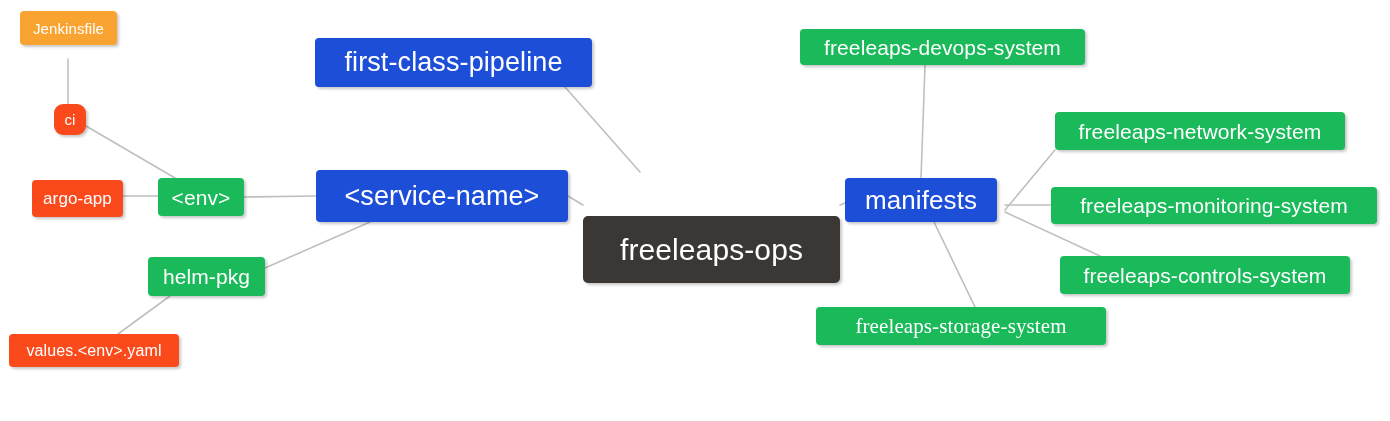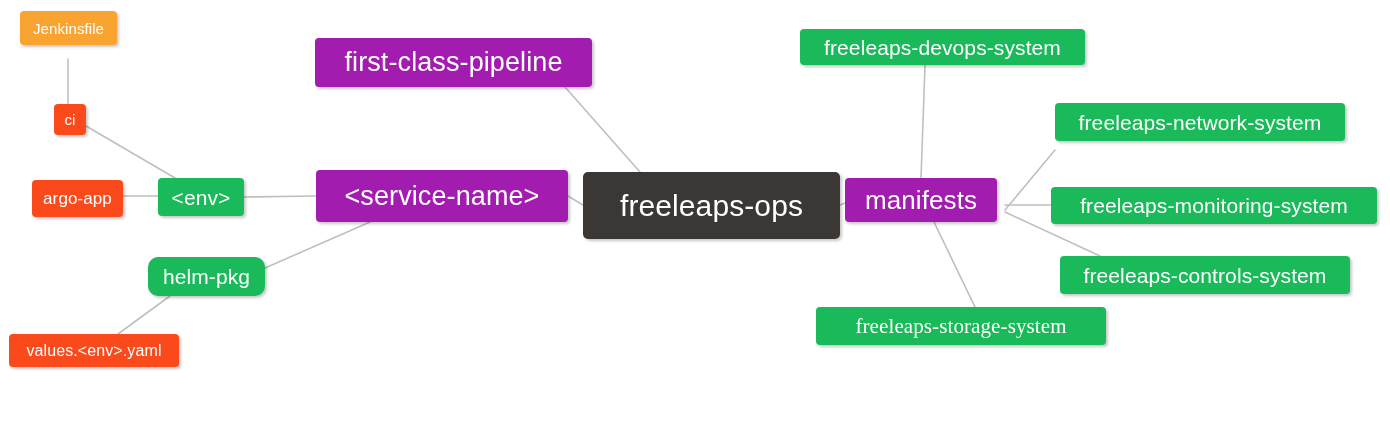"first-class-pipeline" .node.blue { background: #a21caf -> #1d4ed8 }
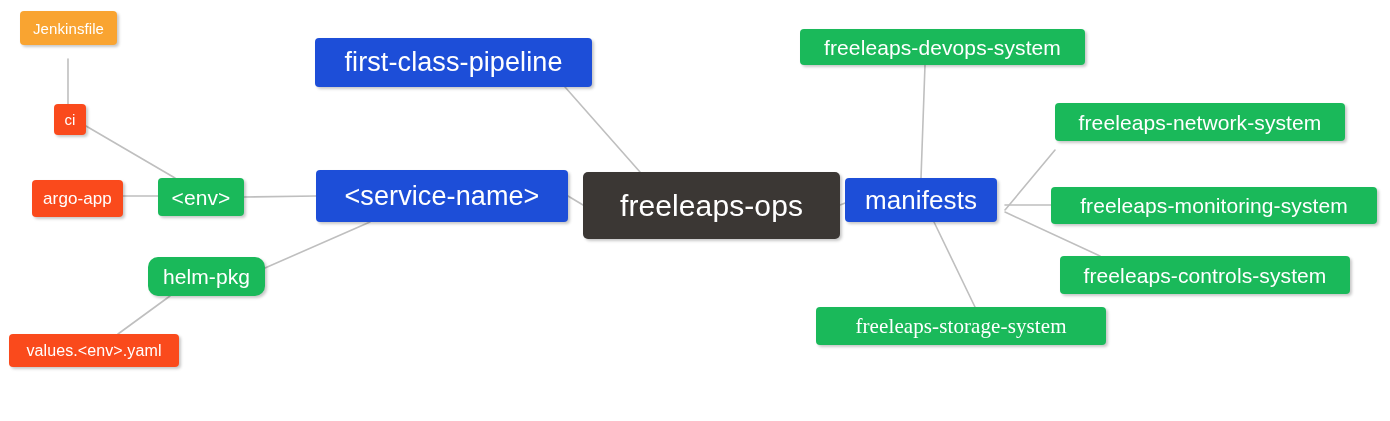"ci" div.node { border-radius: none -> 9px }
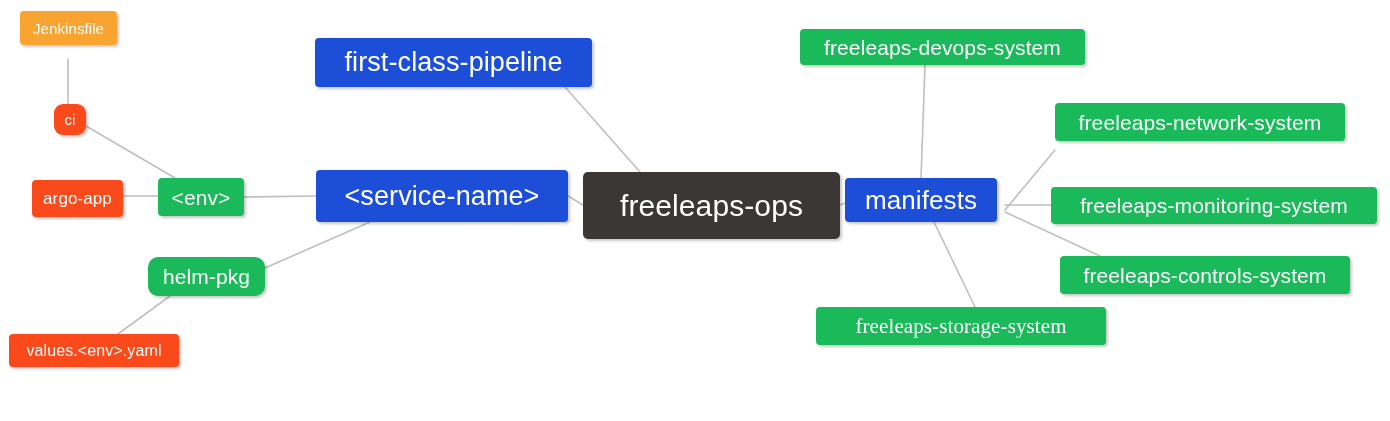"freeleaps-network-system" div.node { top: 103px -> 112px }
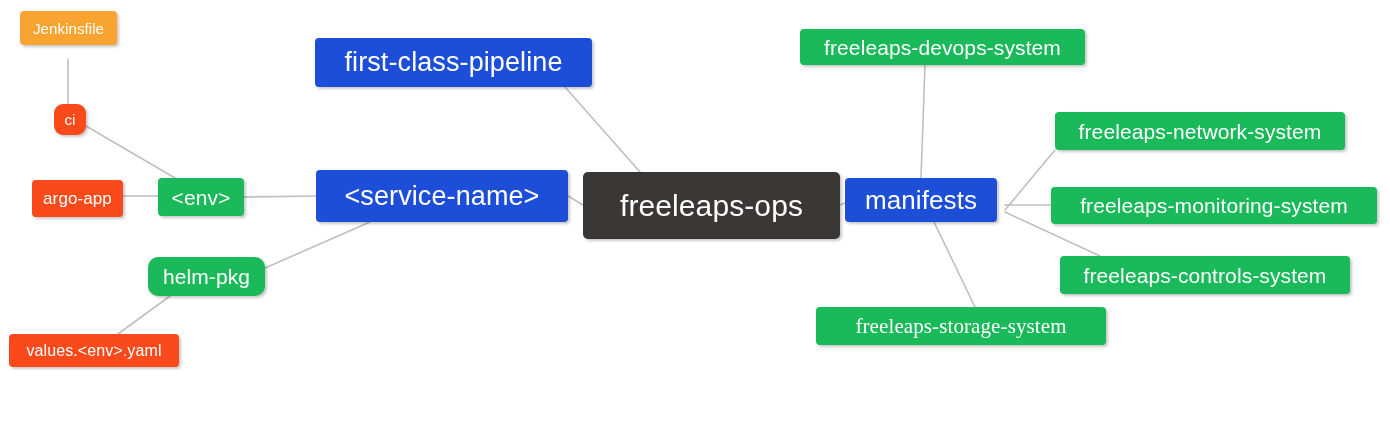"freeleaps-ops" .node.root { margin-top: none -> 44px }
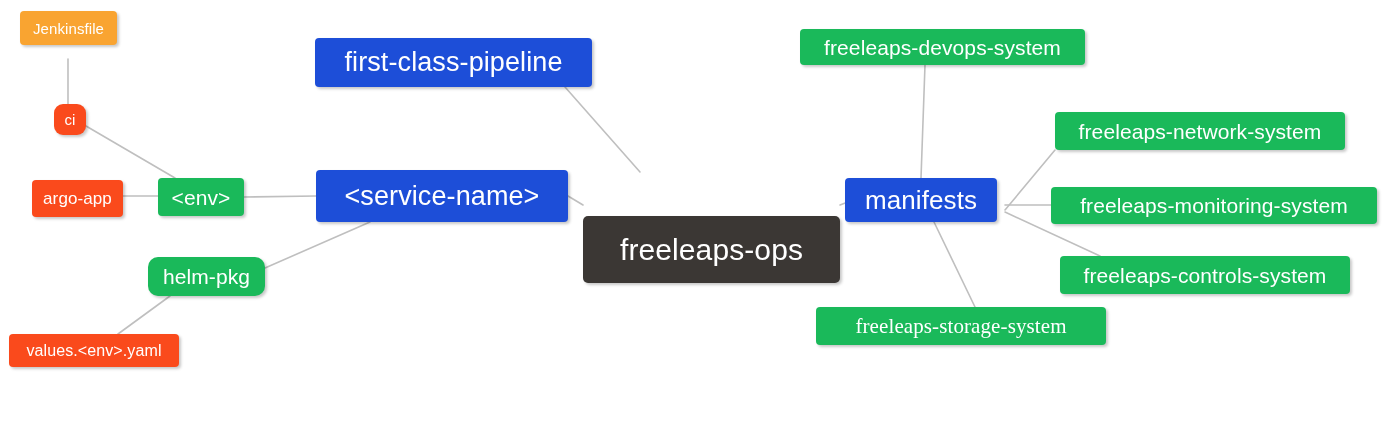"helm-pkg" div.node { border-radius: 10px -> none }
